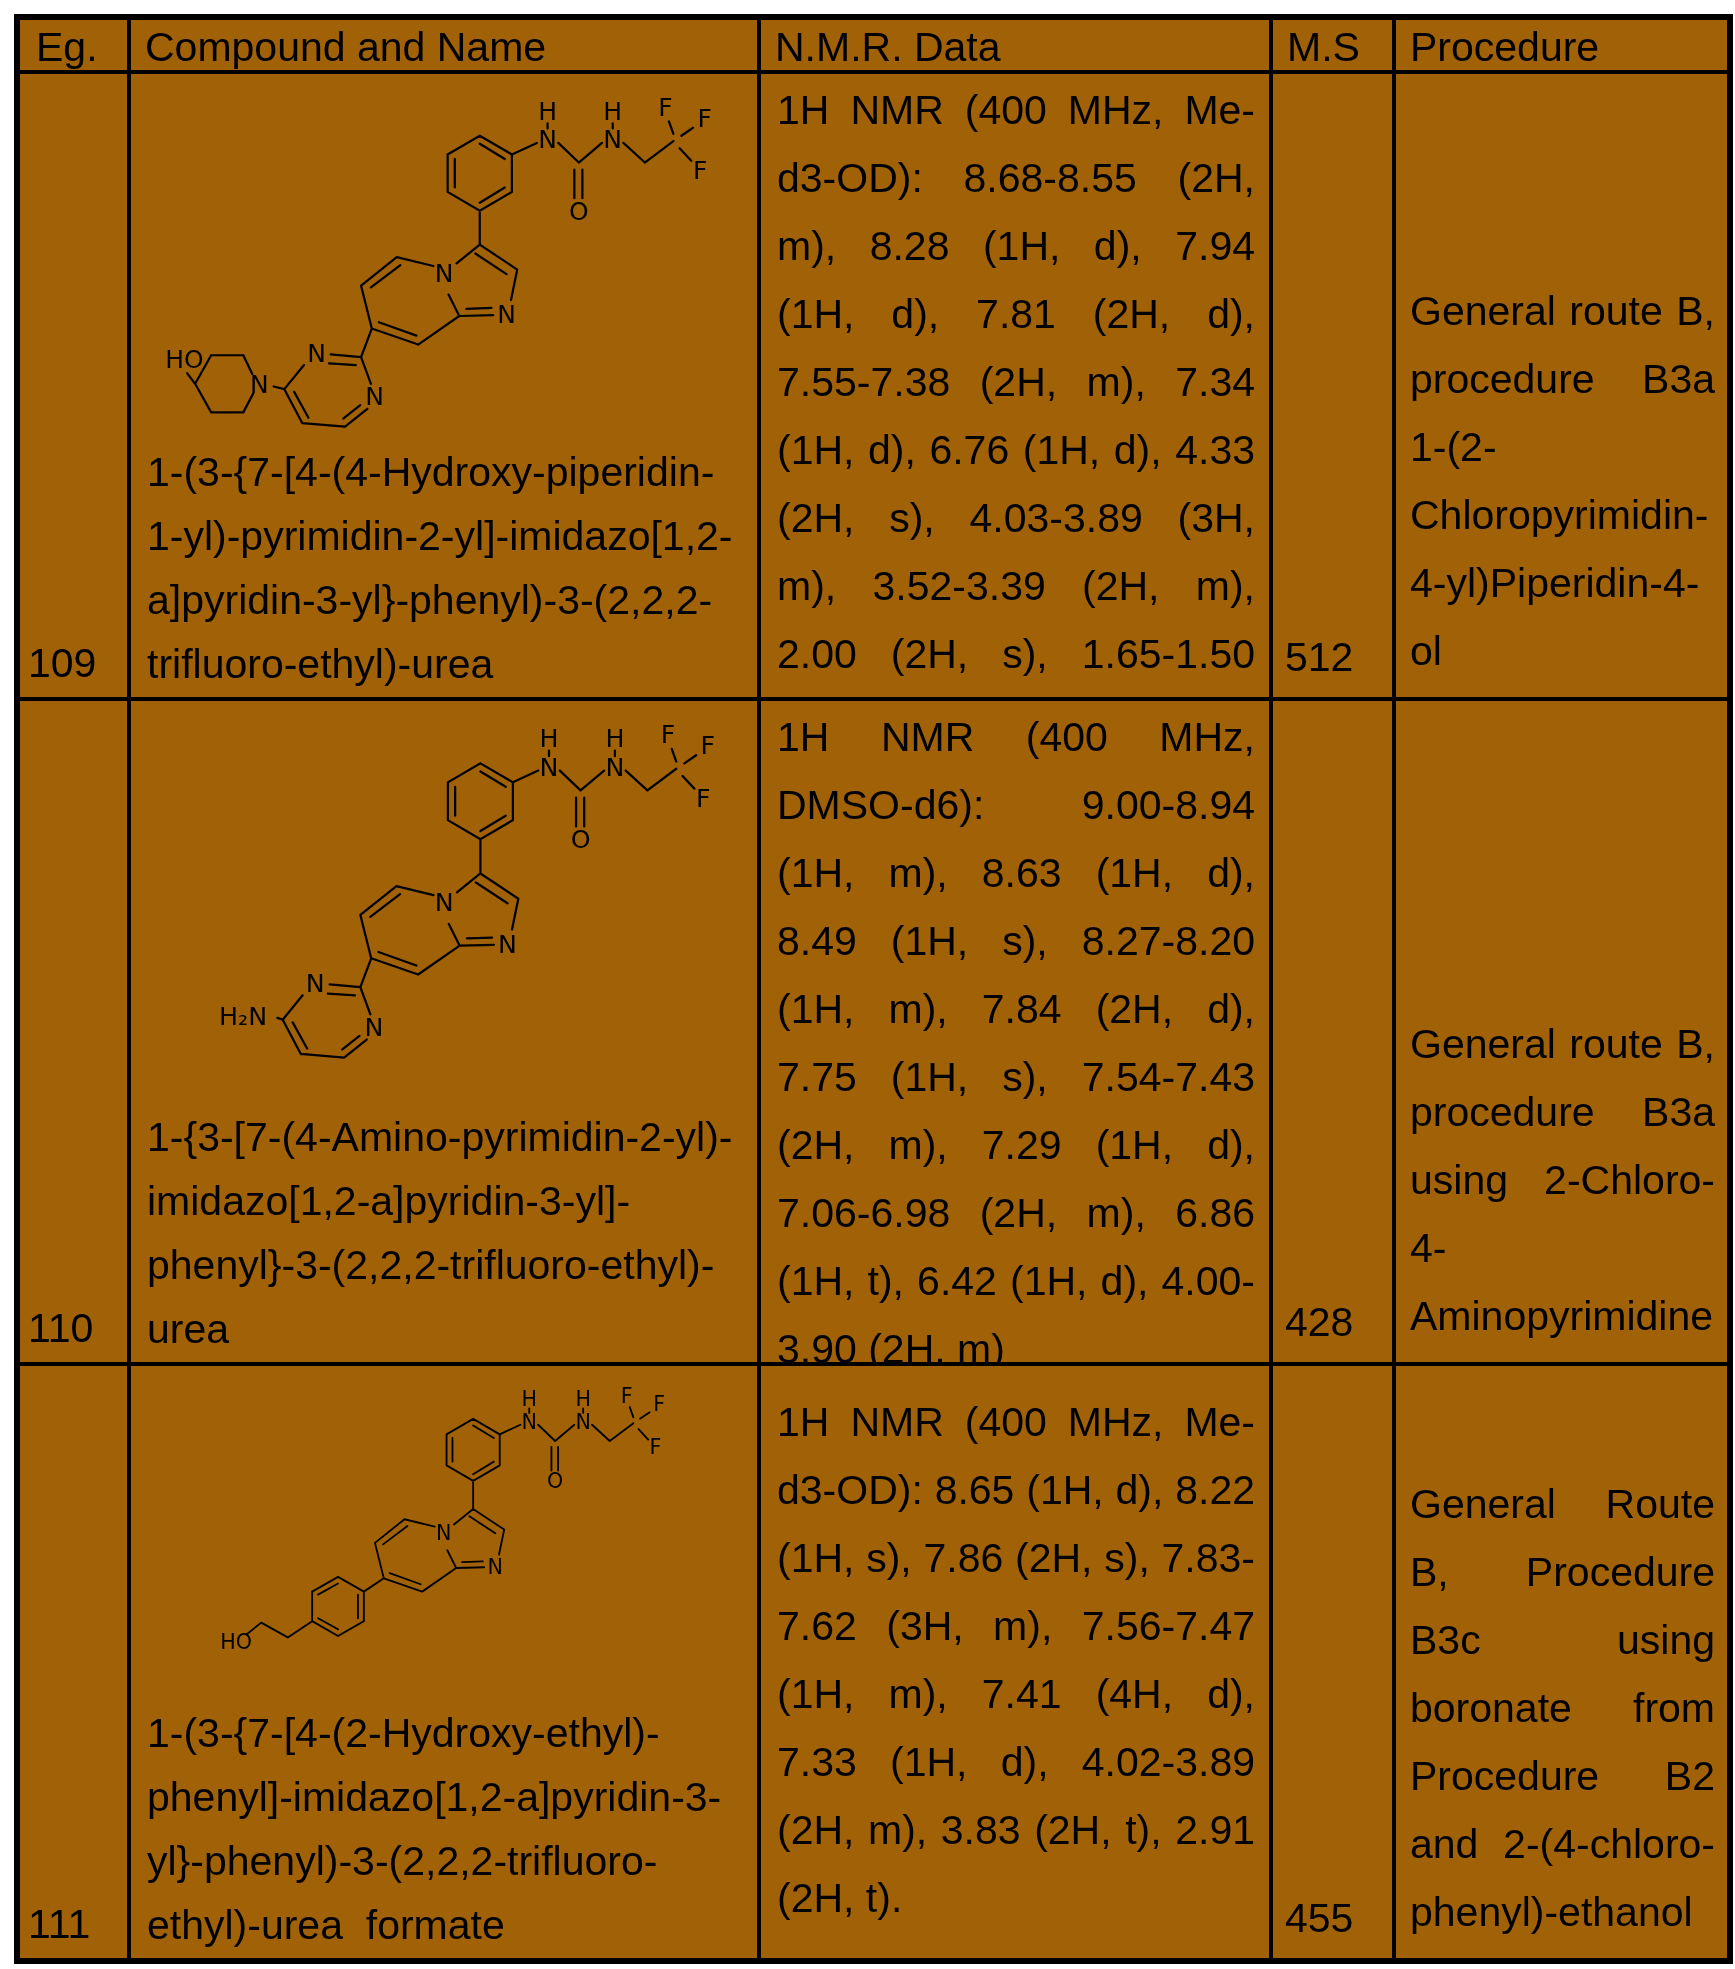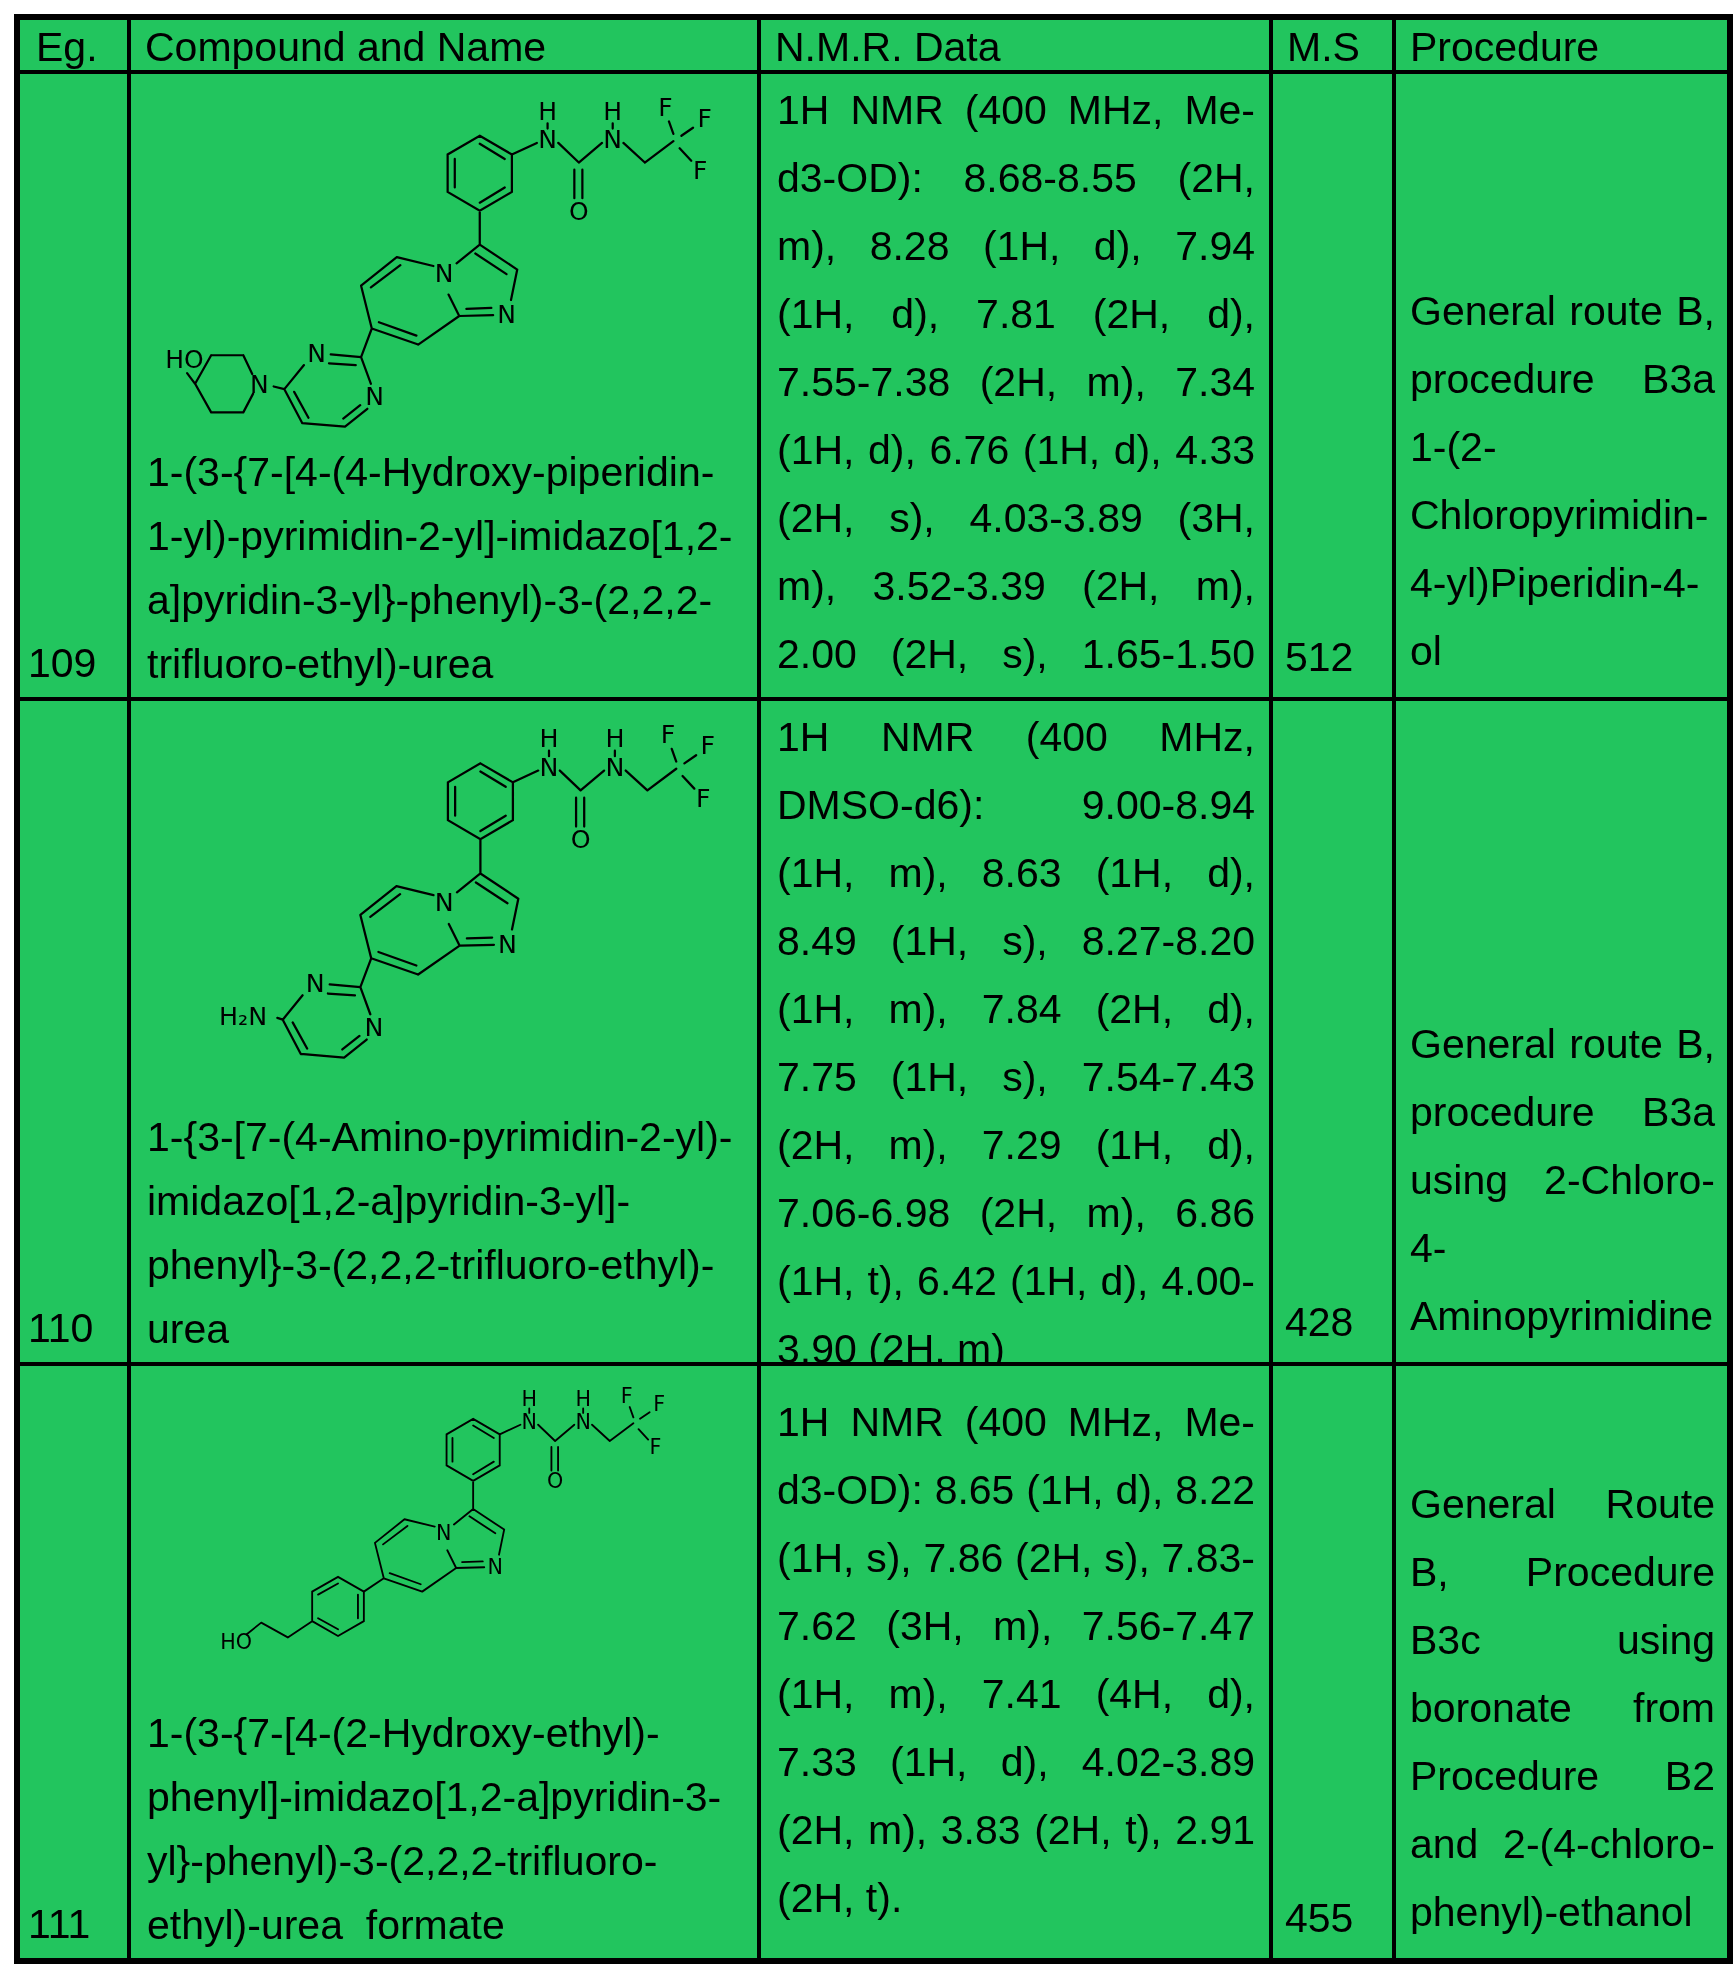"Eg." .tbl { background: #22c55e -> #a16207 }
